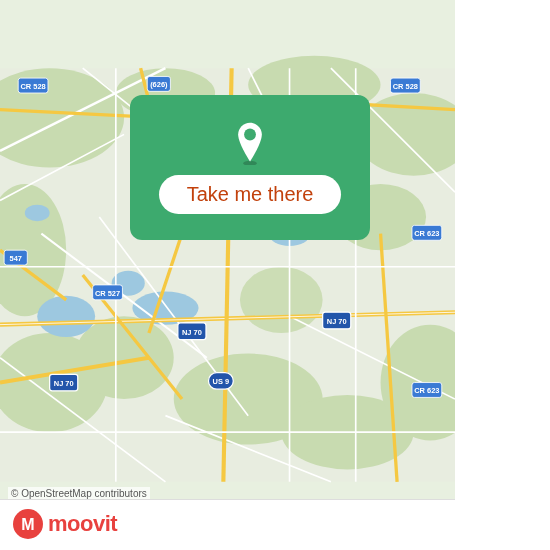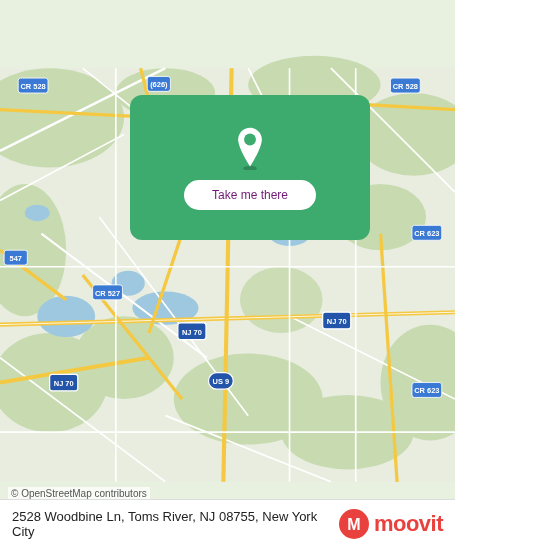"Take me there" .take-me-there-btn { color: #701a75 -> #c2410c; font-size: 12px -> 20px }
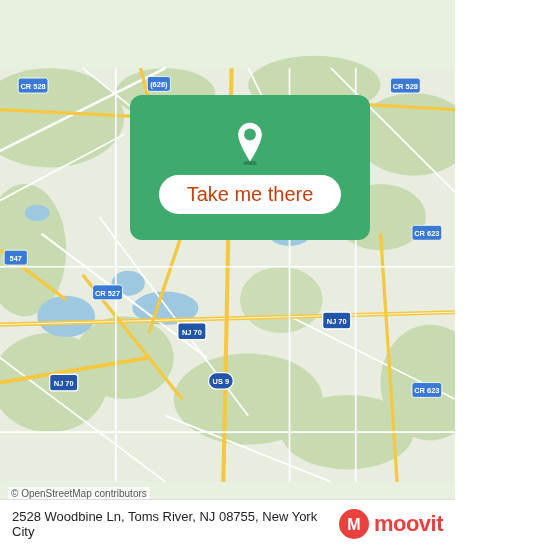"2528 Woodbine Ln, Toms River," span.address-text { html: <span>2528 Woodbine Ln, Toms River, NJ 08755, New York City</span> -> none }
